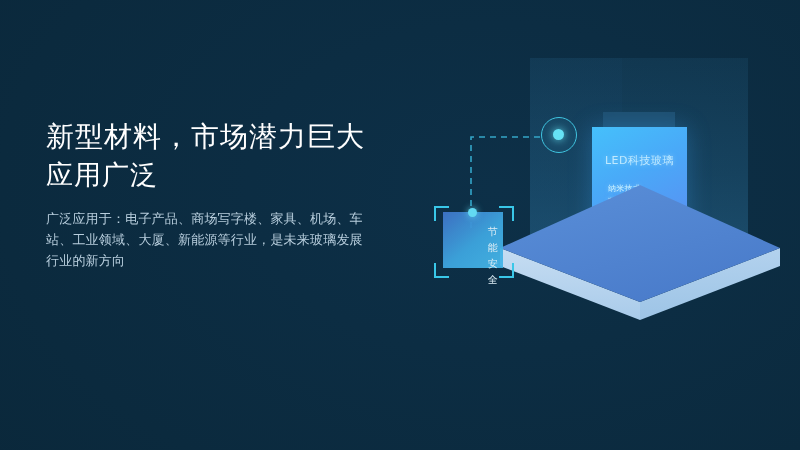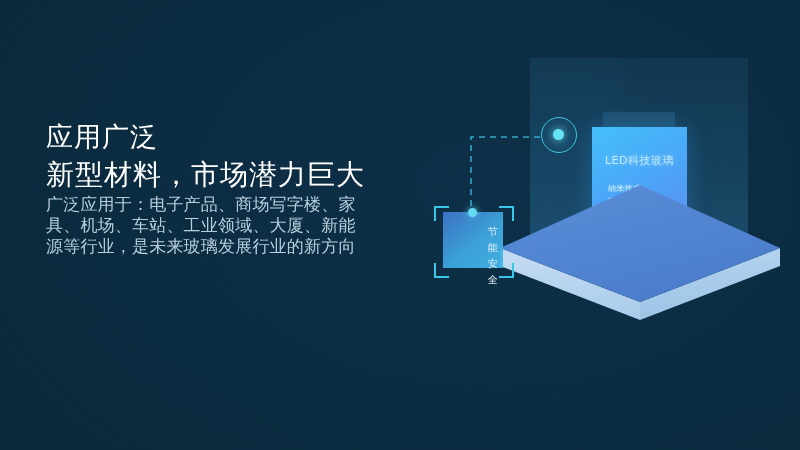"应用广泛" div.title-line { order: before "新型材料，市场潜力巨大" -> after "新型材料，市场潜力巨大" }
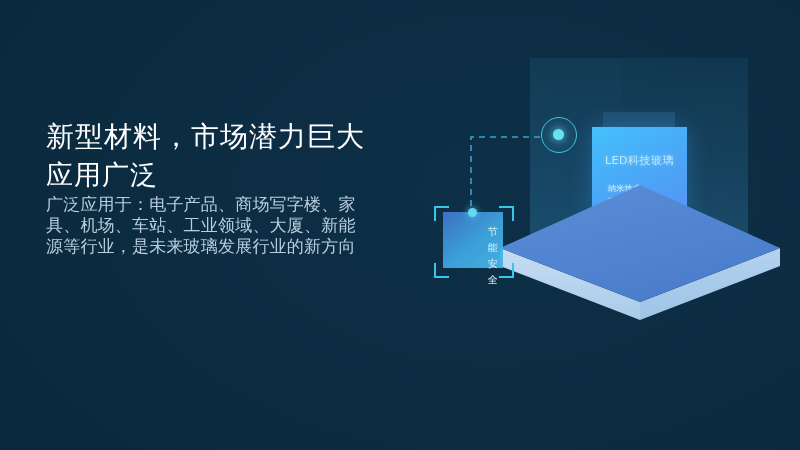"广泛应用于：电子产品、商场写字楼、家具、机场、车站、工业领域、大厦、新能源等行业" #body-copy { font-size: 17px -> 13px; margin-top: none -> 14px }
